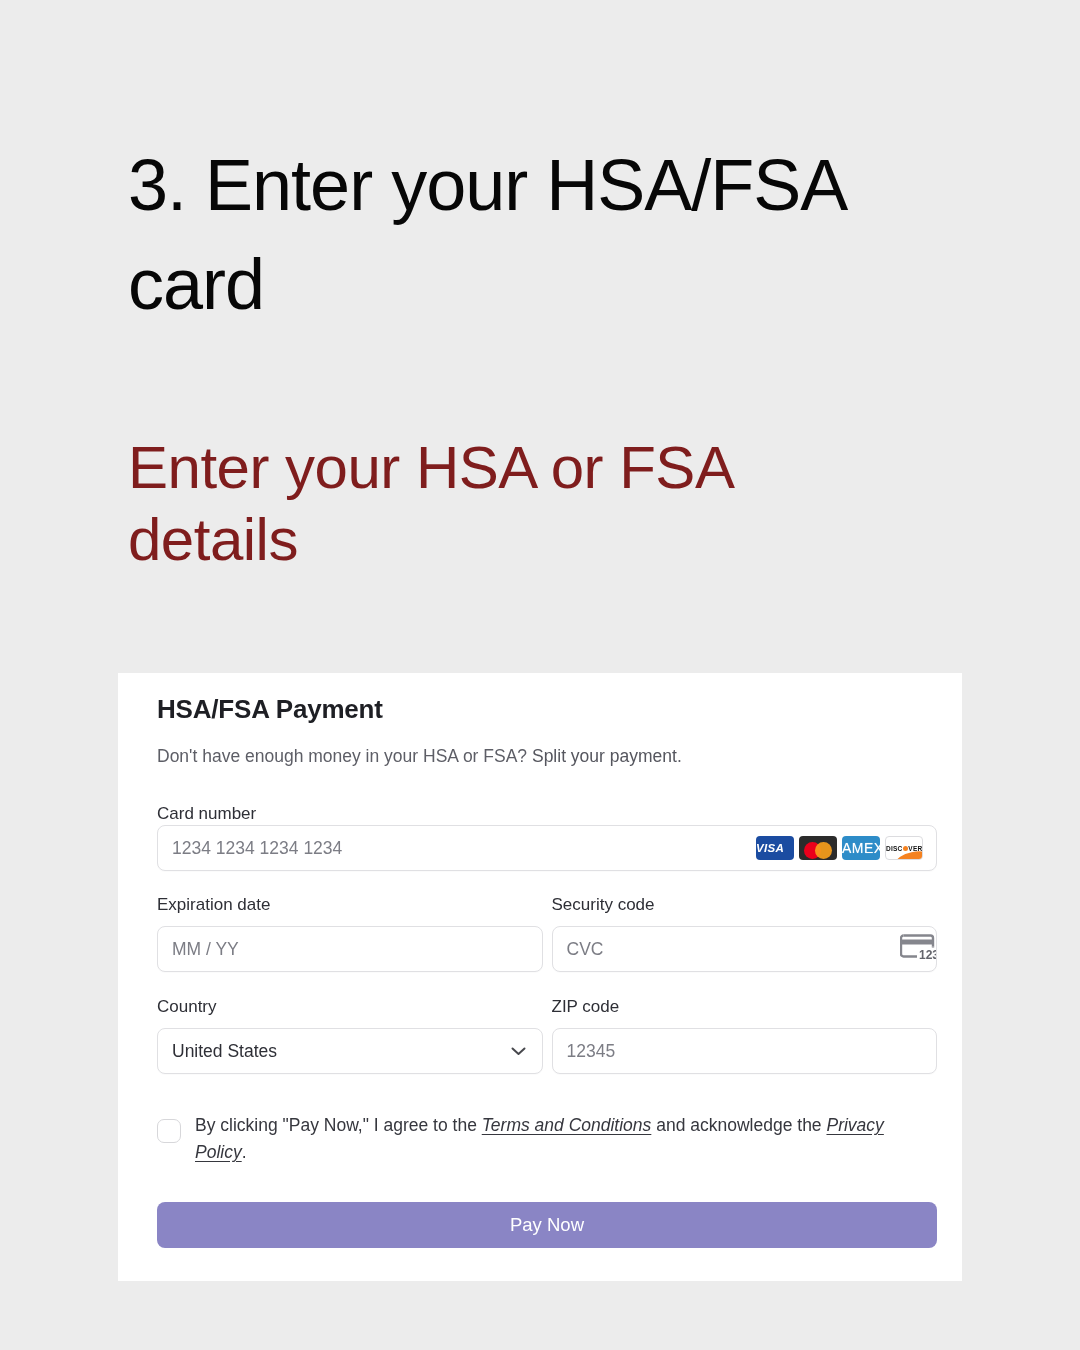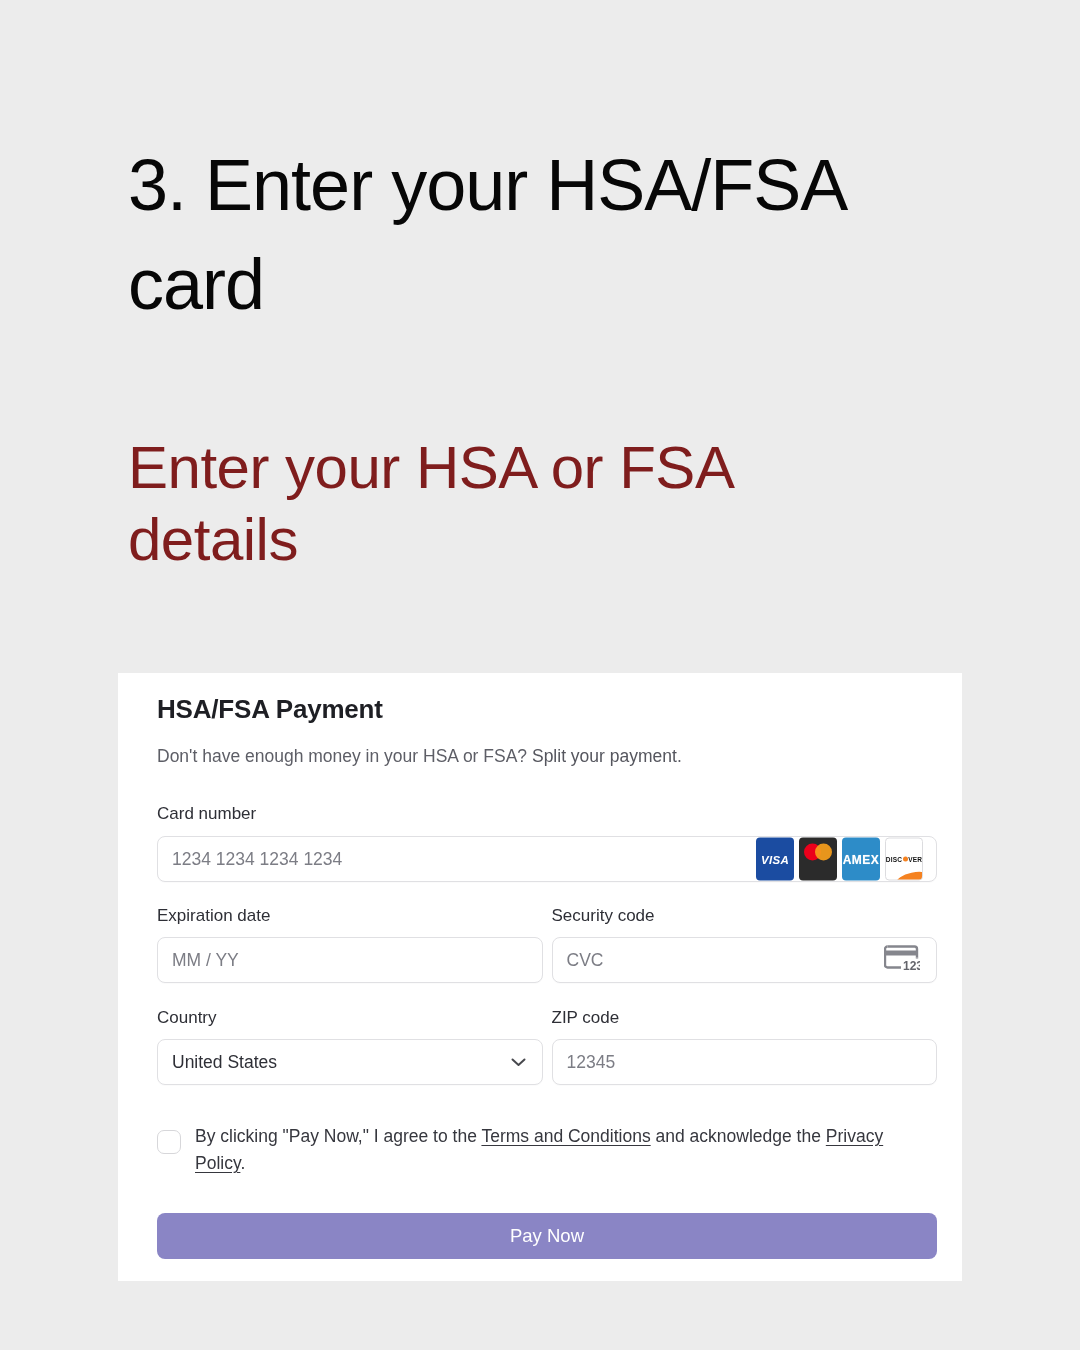"1234 1234 1234 1234" .text-input { margin-top: 11px -> 0 }
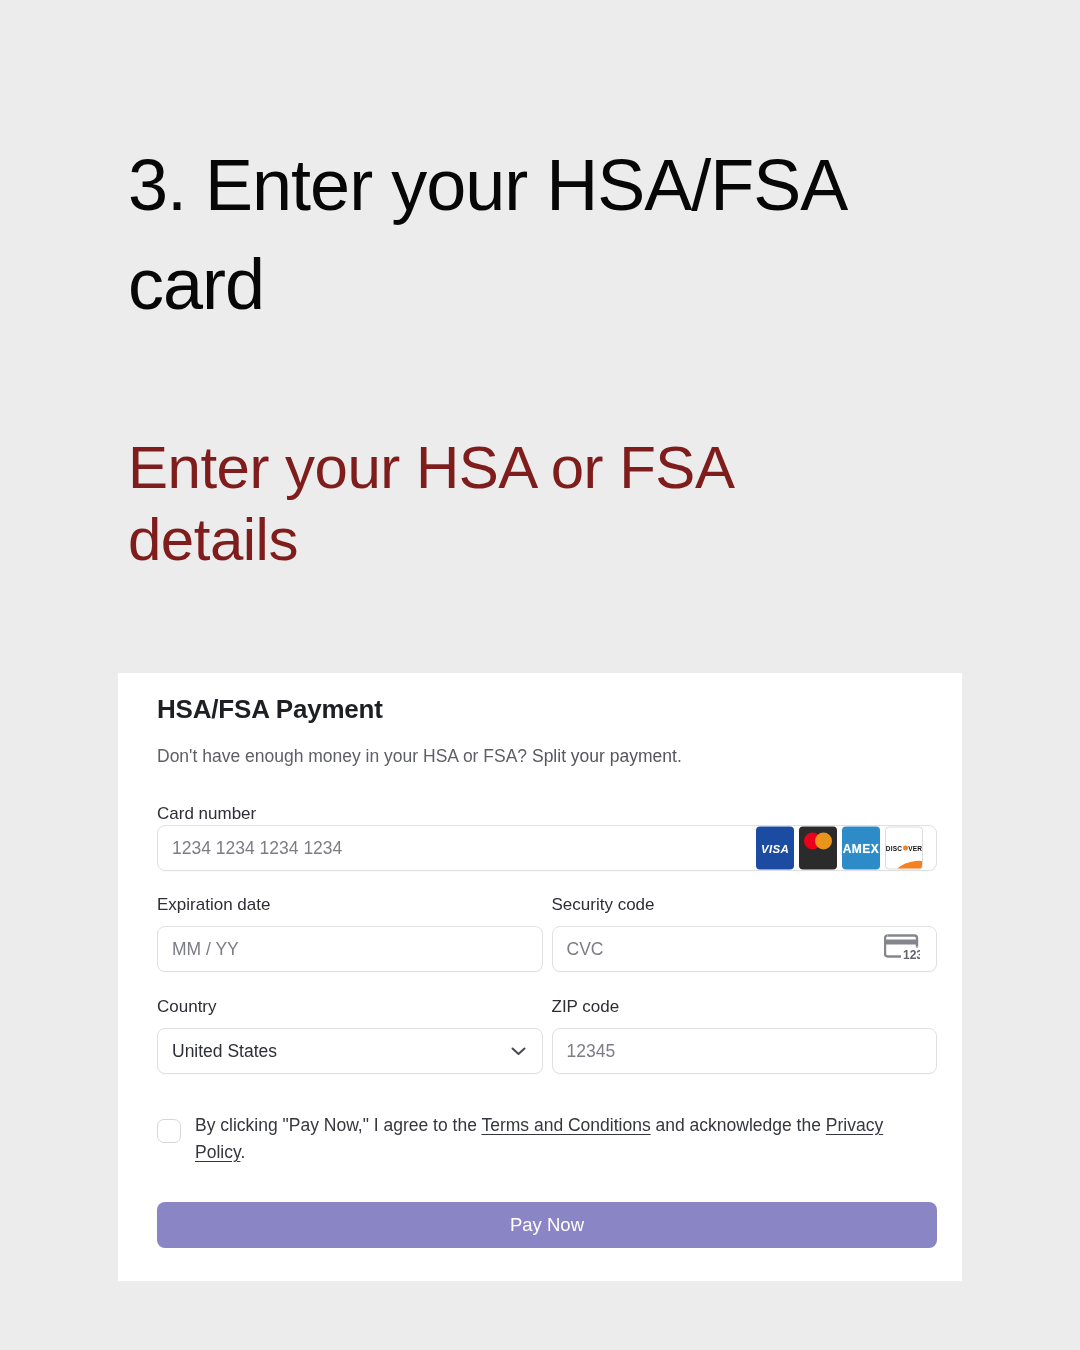"VISA" .badge { height: 43px -> 24px; justify-content: center -> none }
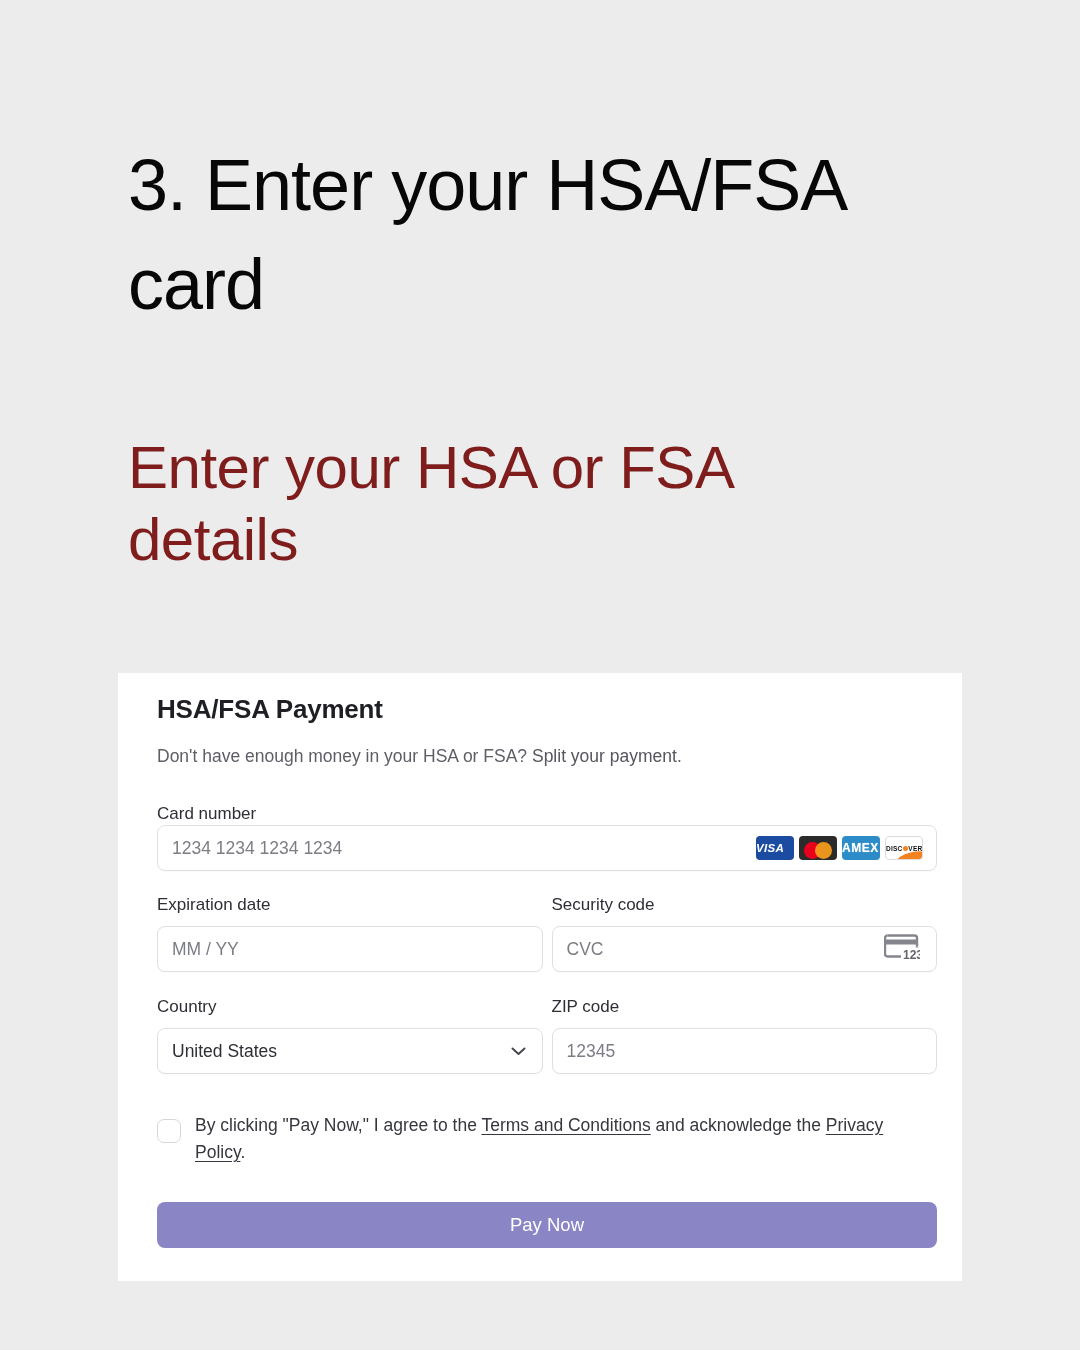"AMEX" .badge-amex span { font-size: 12px -> 14px; font-weight: 700 -> 400 }
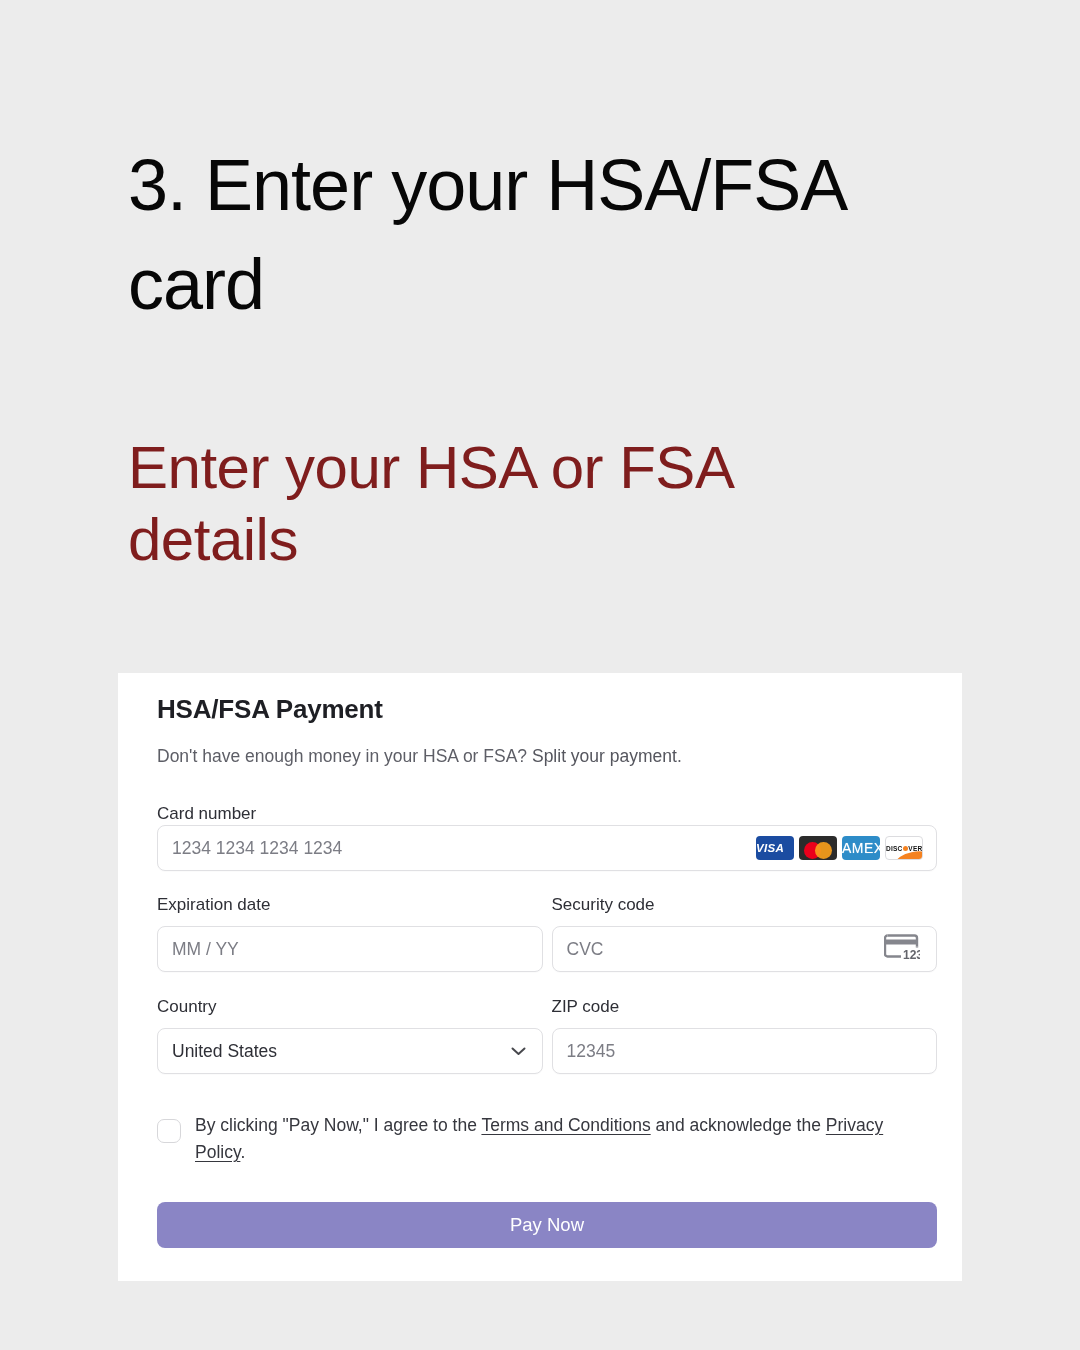"123" .cvc-icon { right: 16px -> 0 }
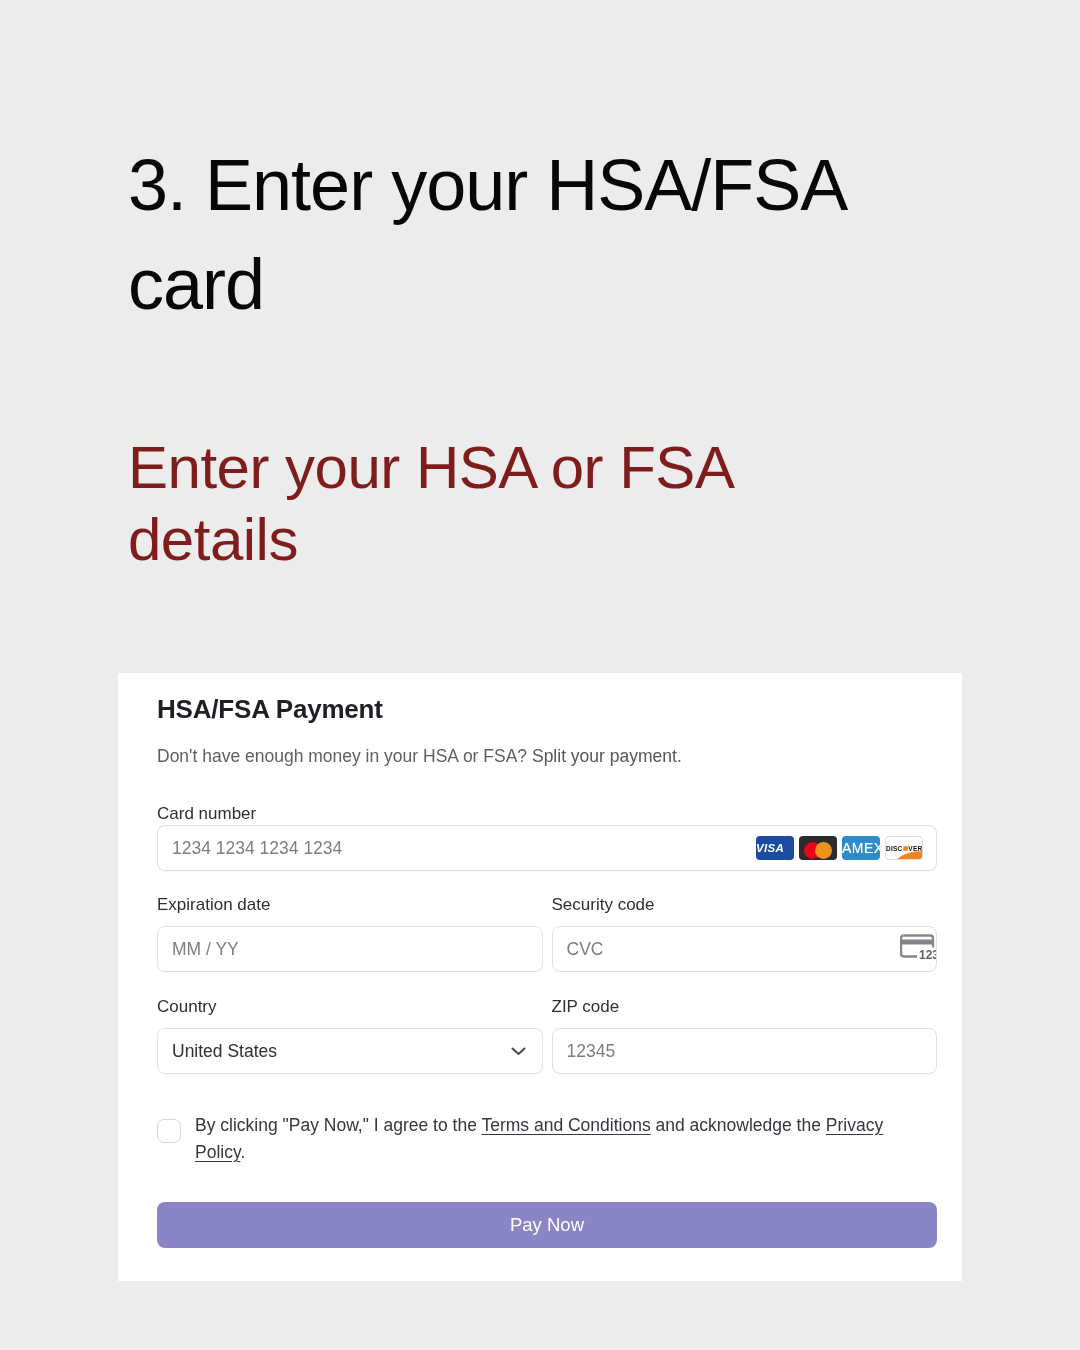"Terms and Conditions" .terms-text a { font-style: none -> italic }
